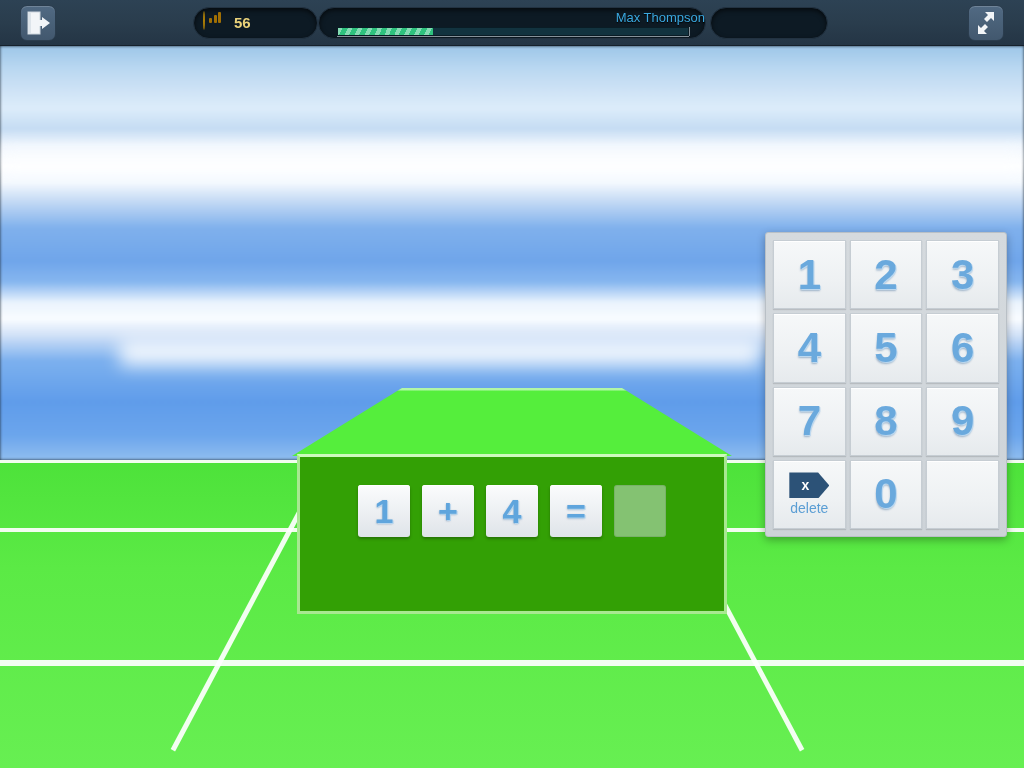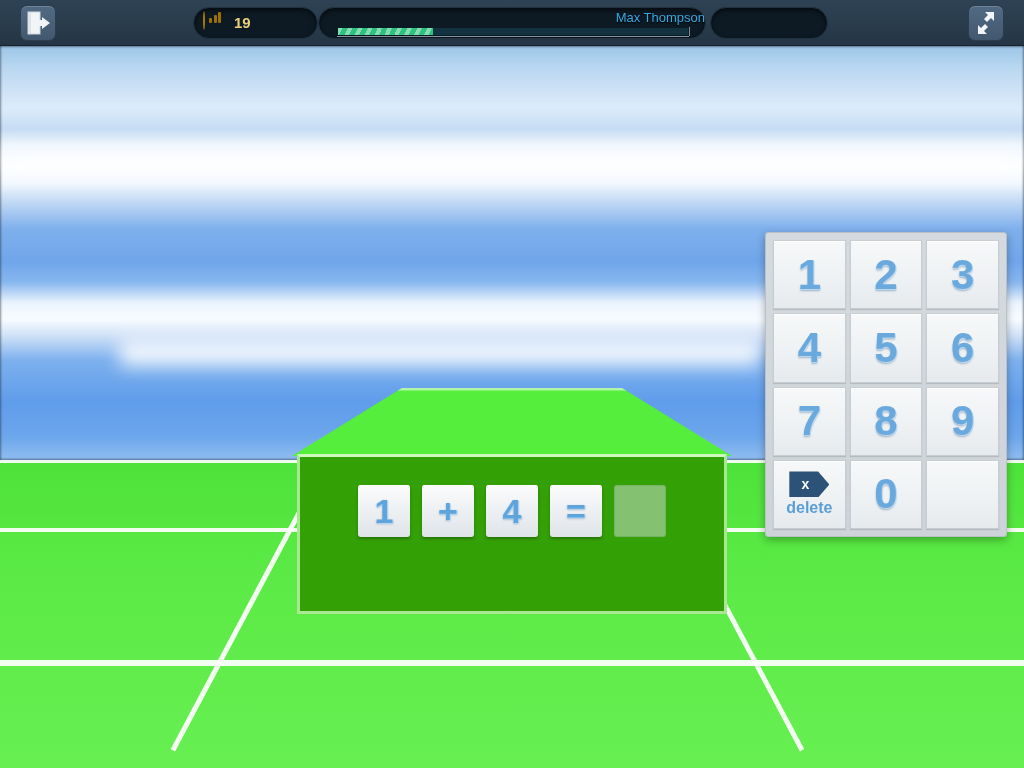"19" span.coin-count { text: 19 -> 56 }
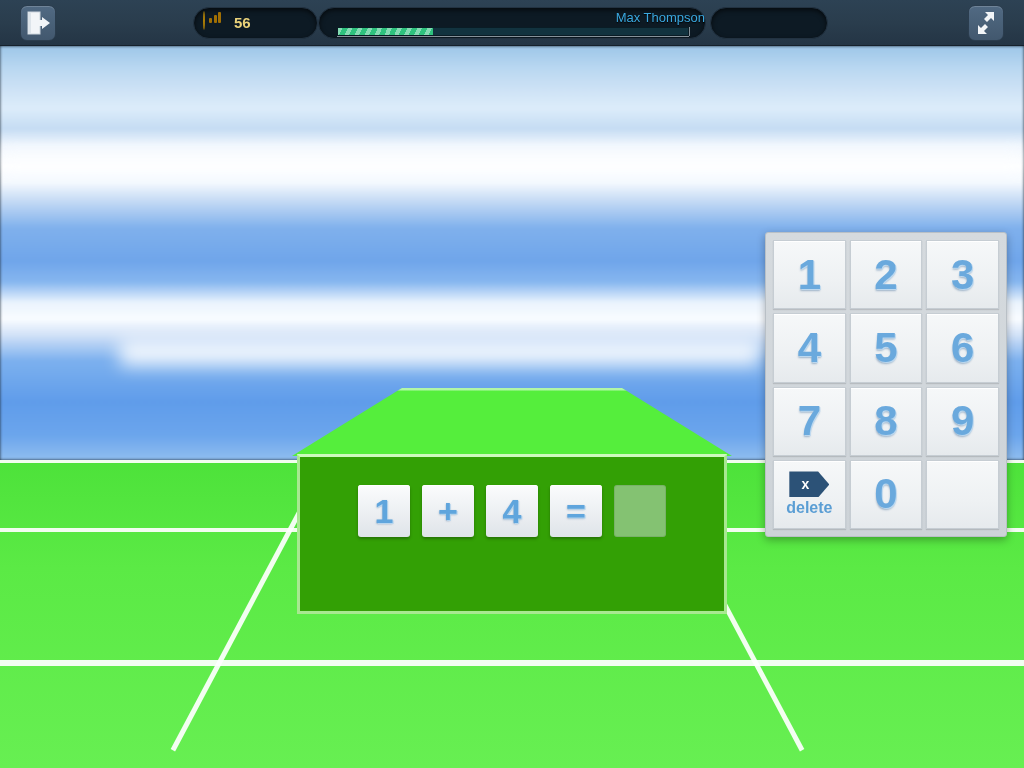"delete" .del-label { font-size: 16px -> 14px; font-weight: bold -> normal }
